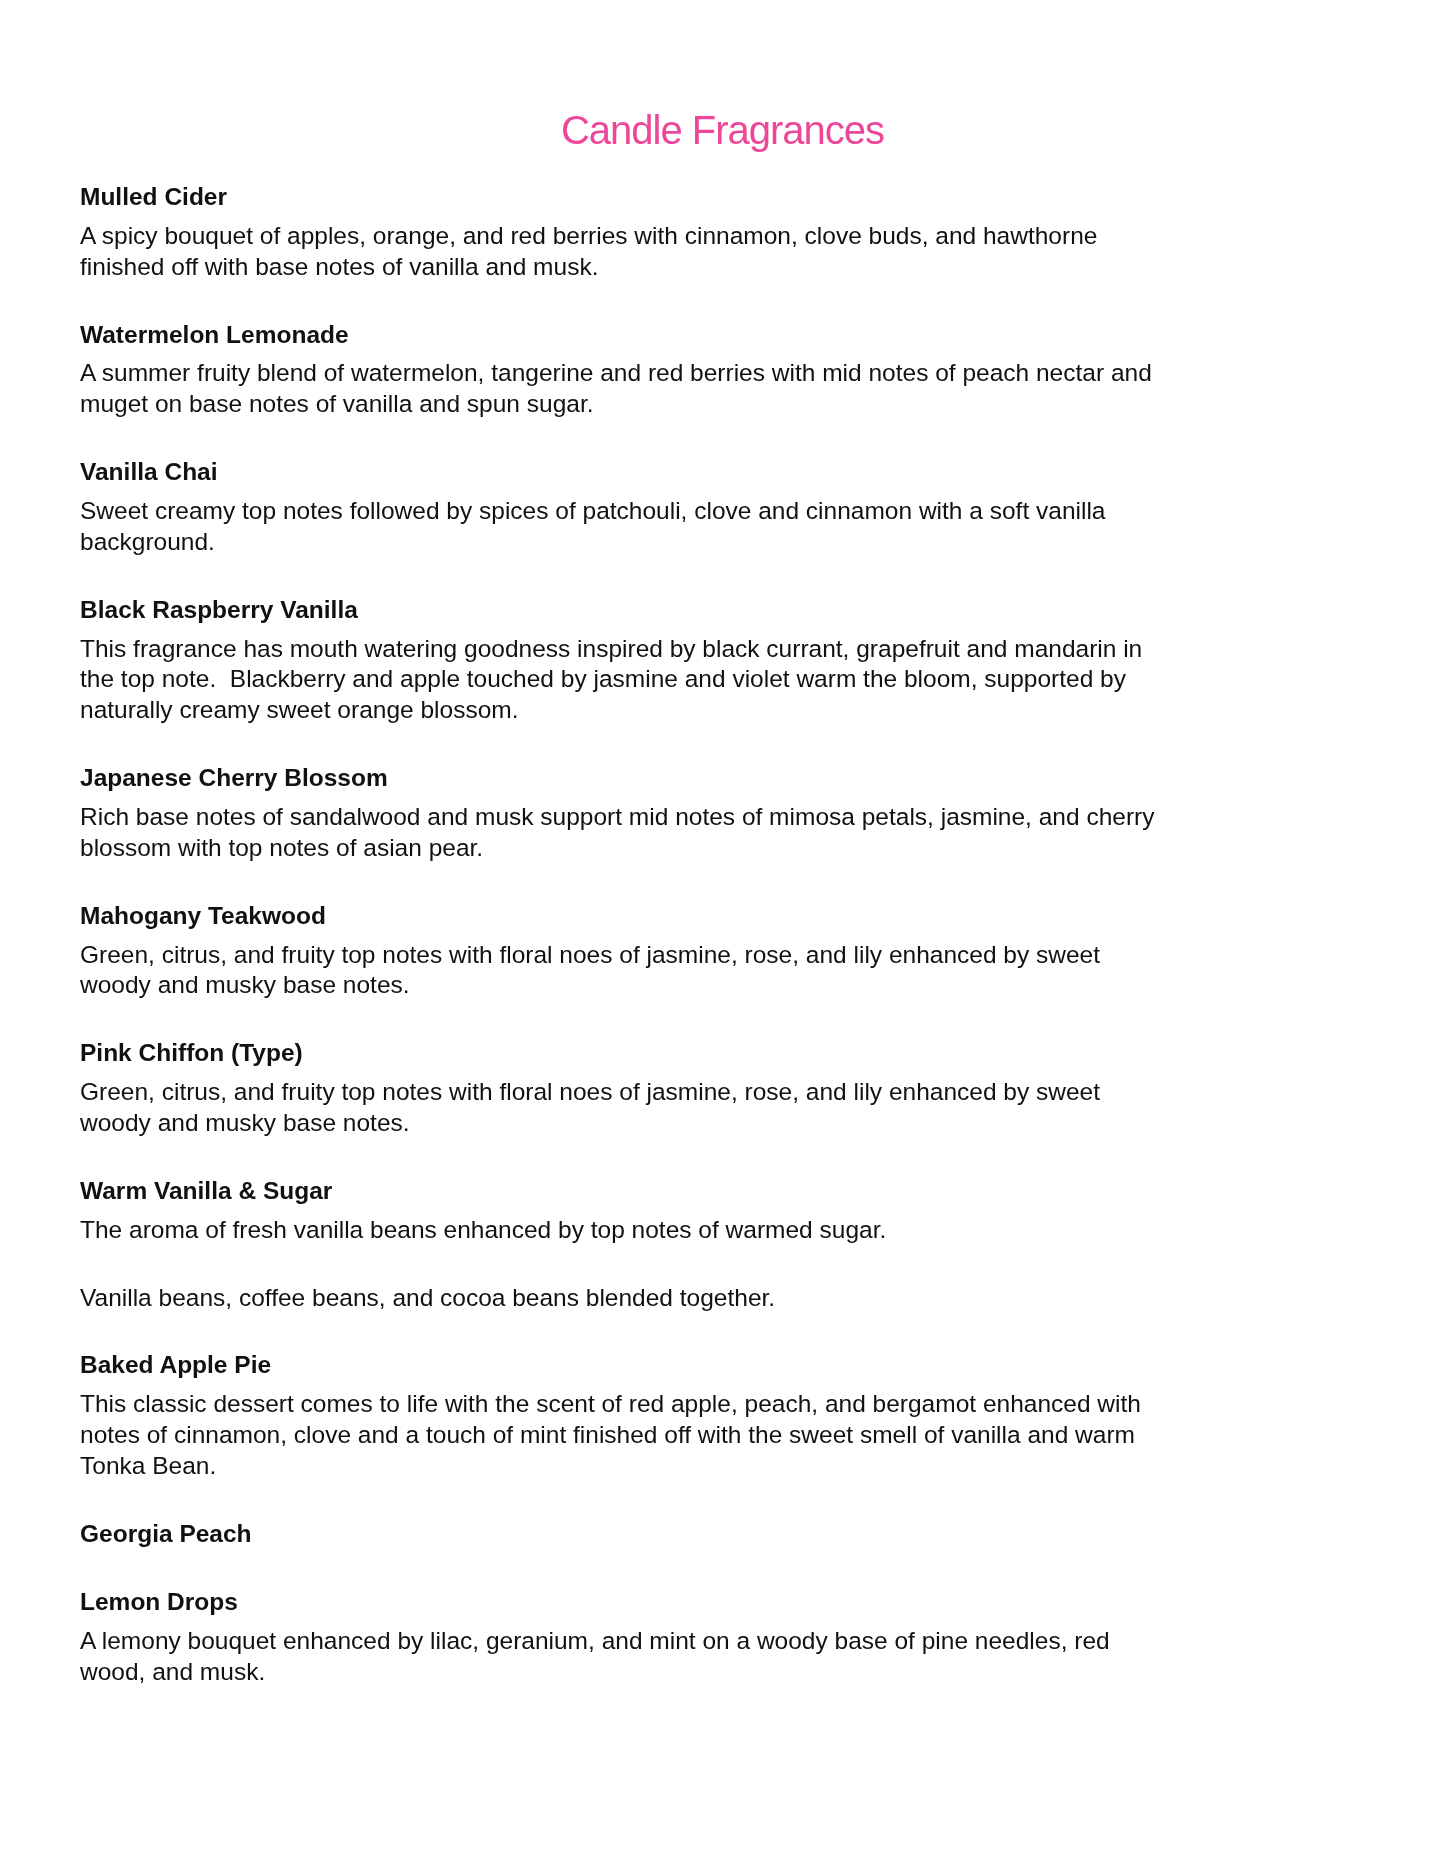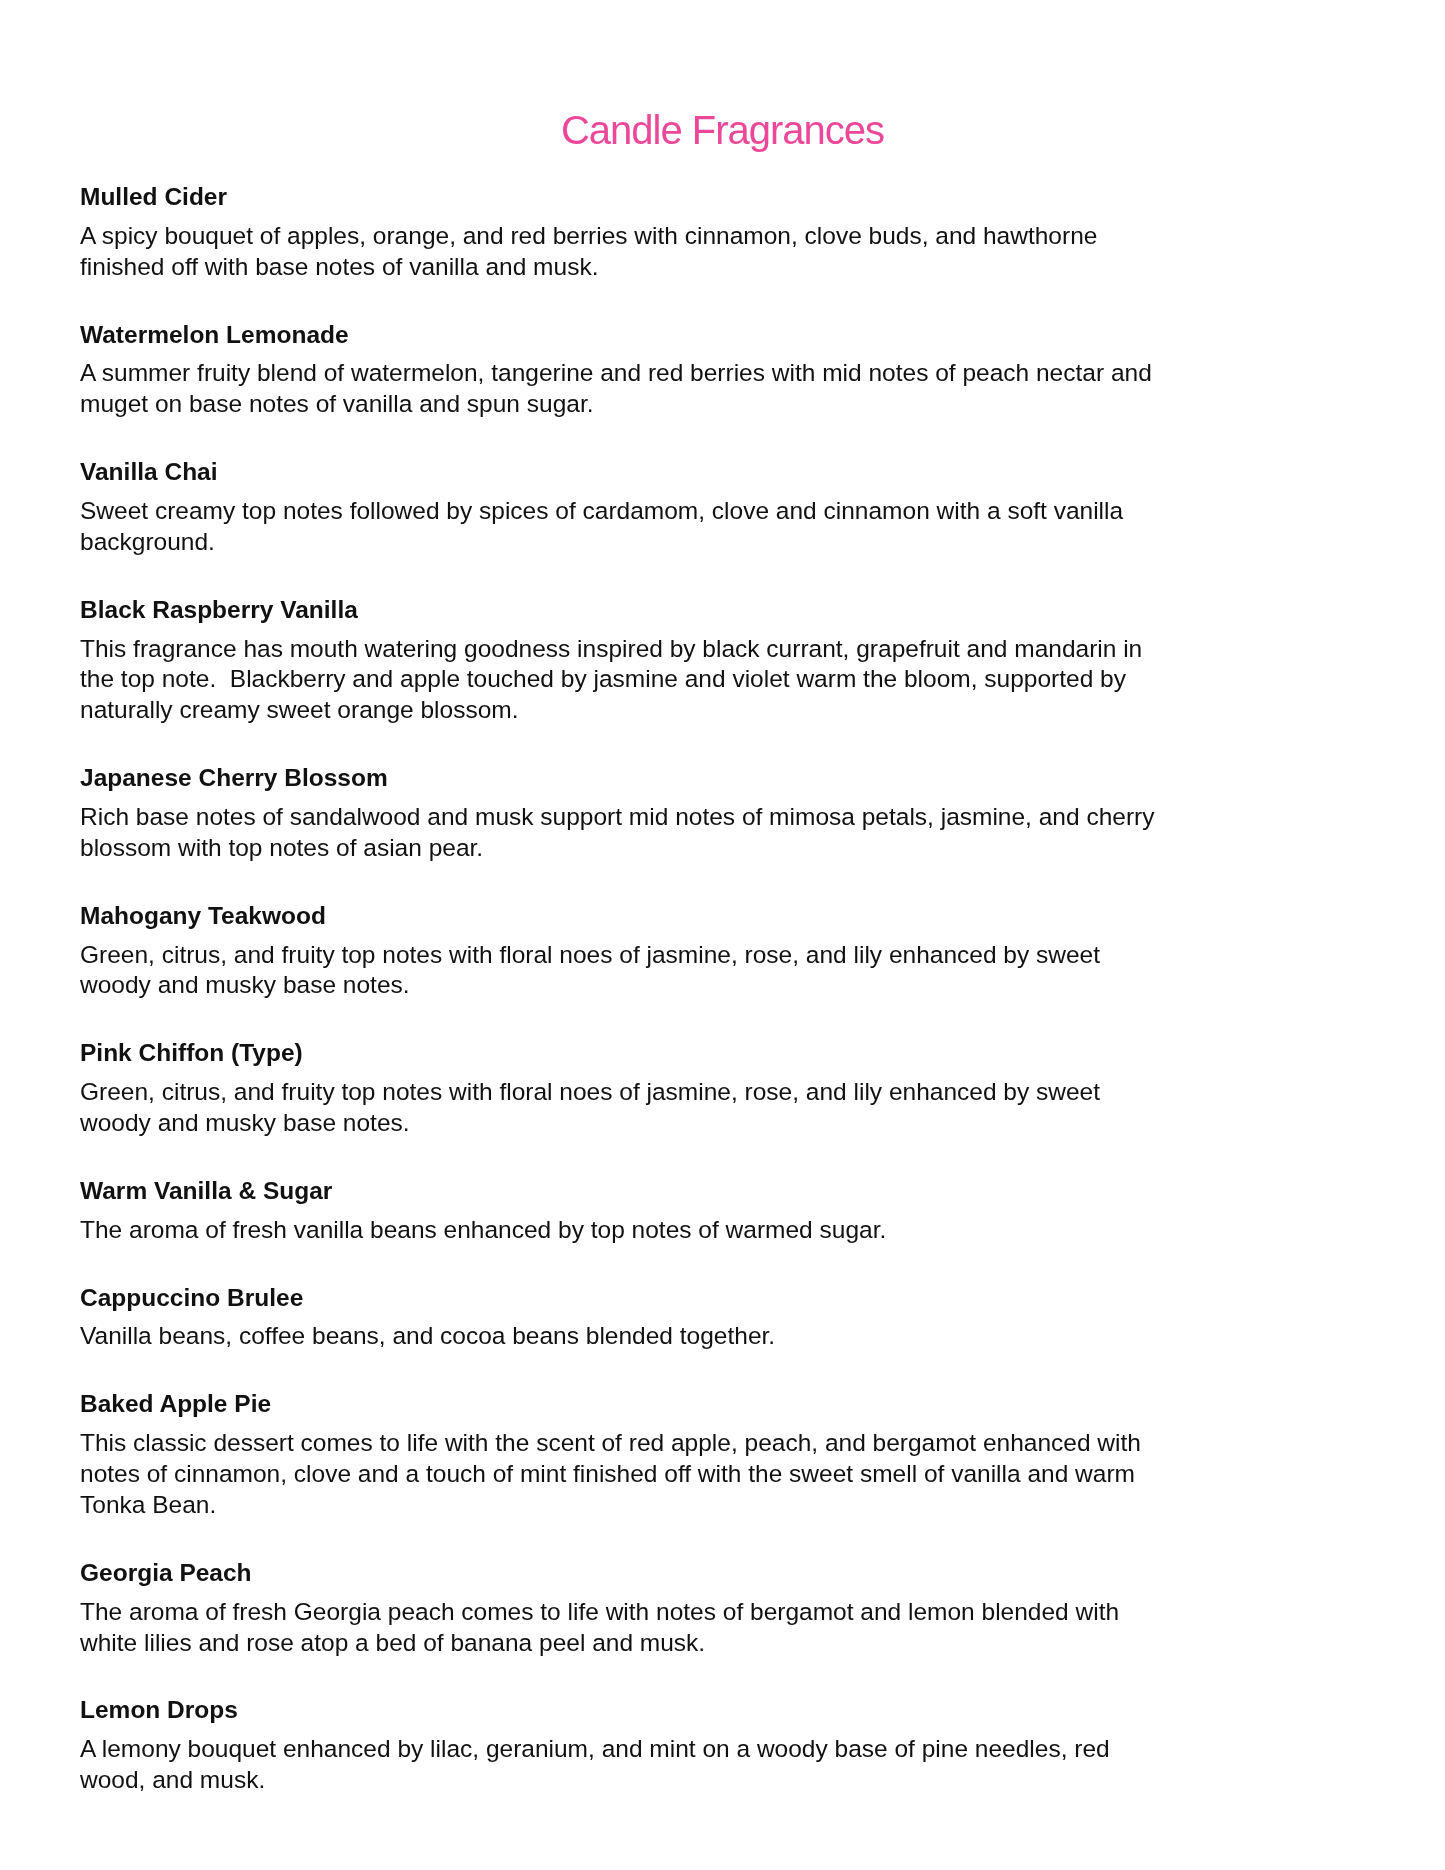"Sweet creamy top notes followed" p.fragrance-desc { text: cardamom -> patchouli }
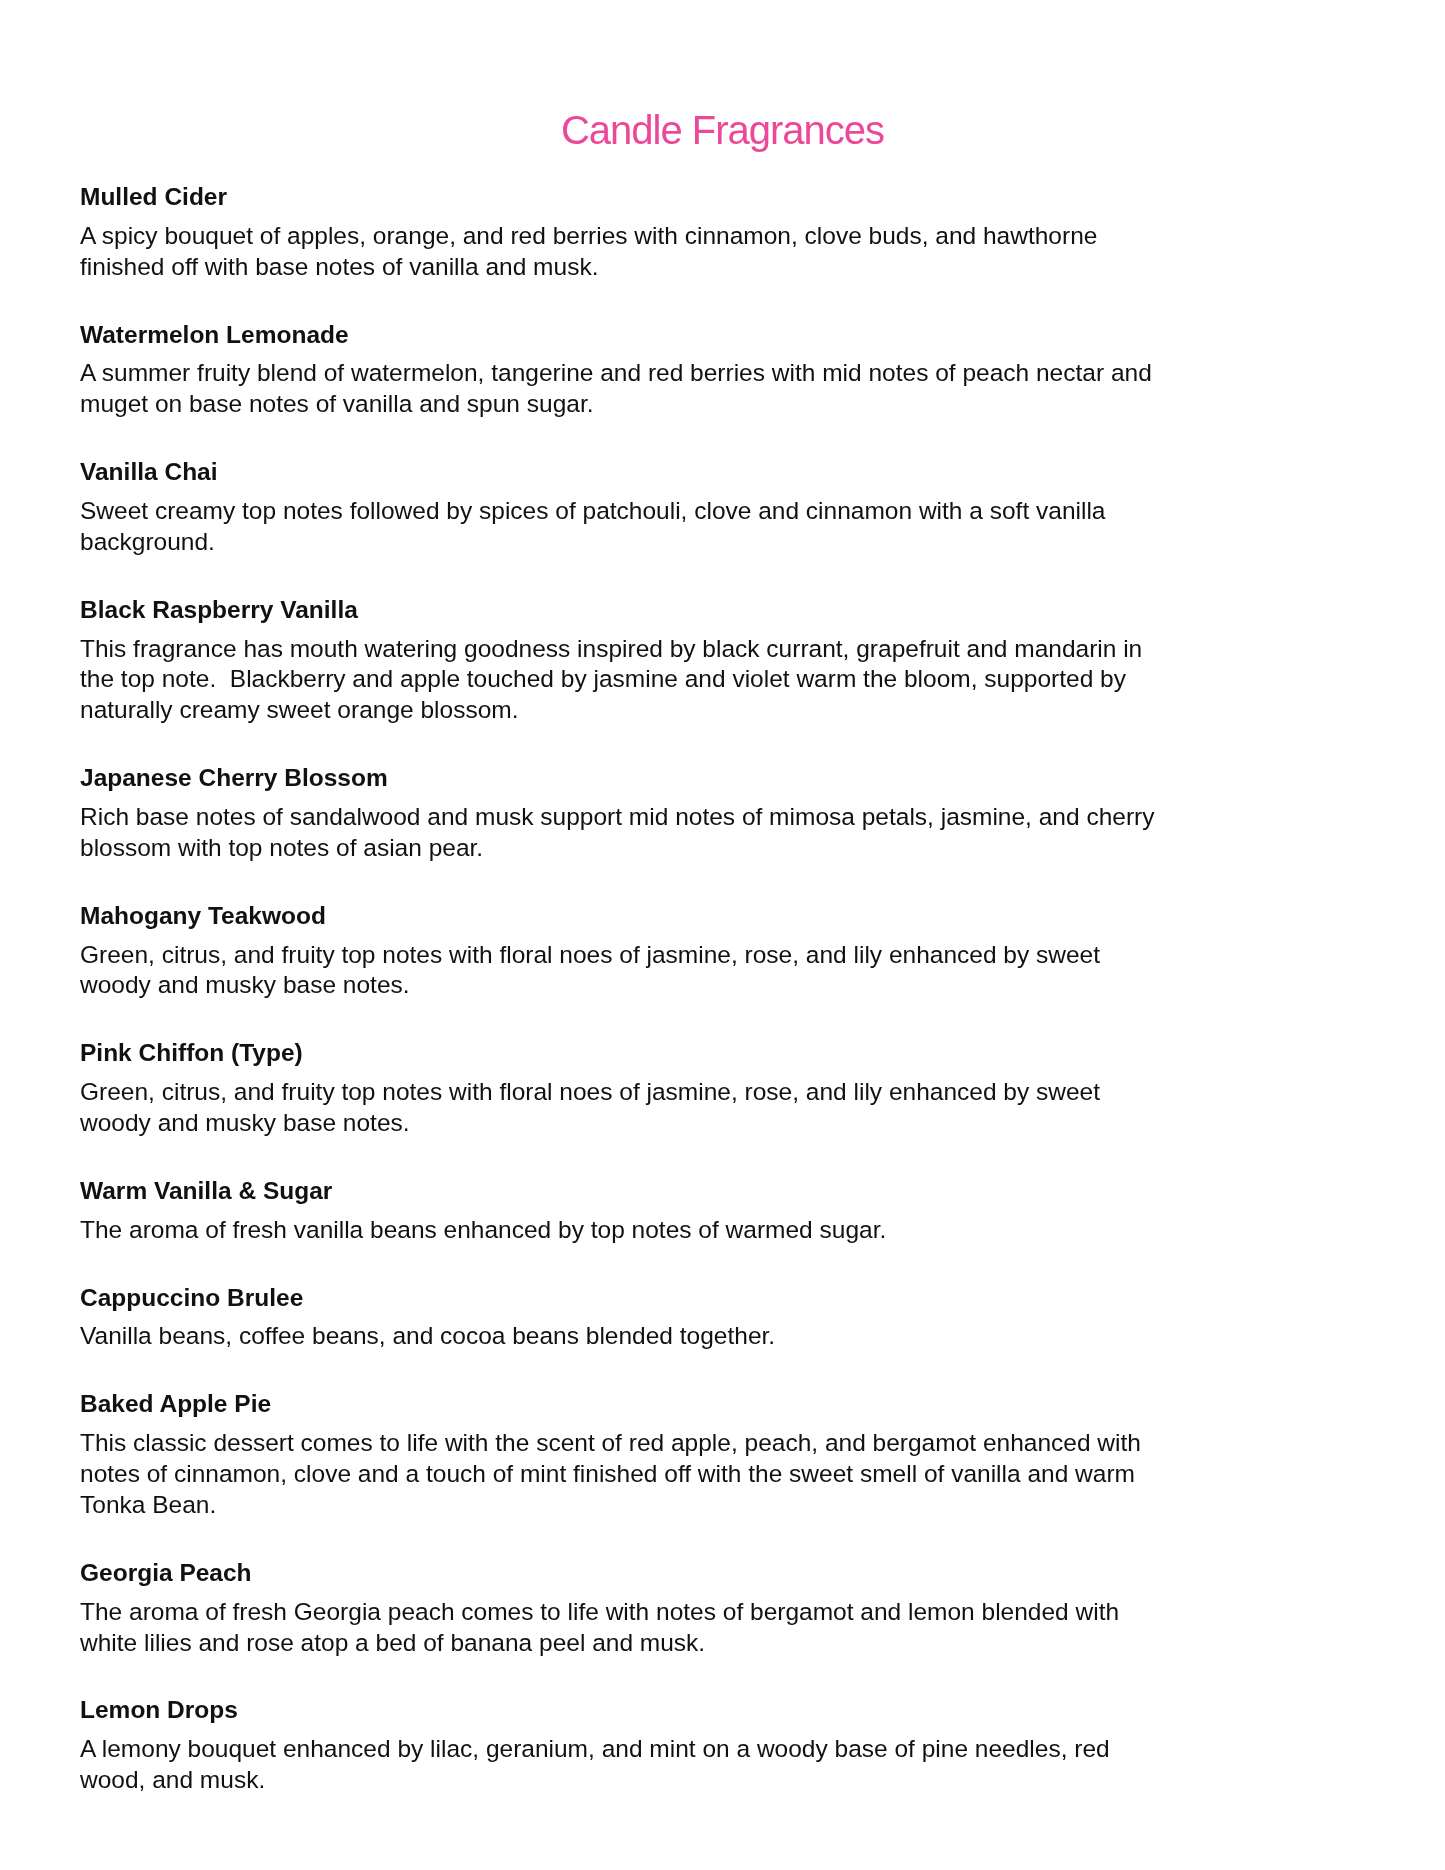"Cappuccino Brulee" h2.fragrance-name { html: <h2>Cappuccino Brulee</h2> -> none }
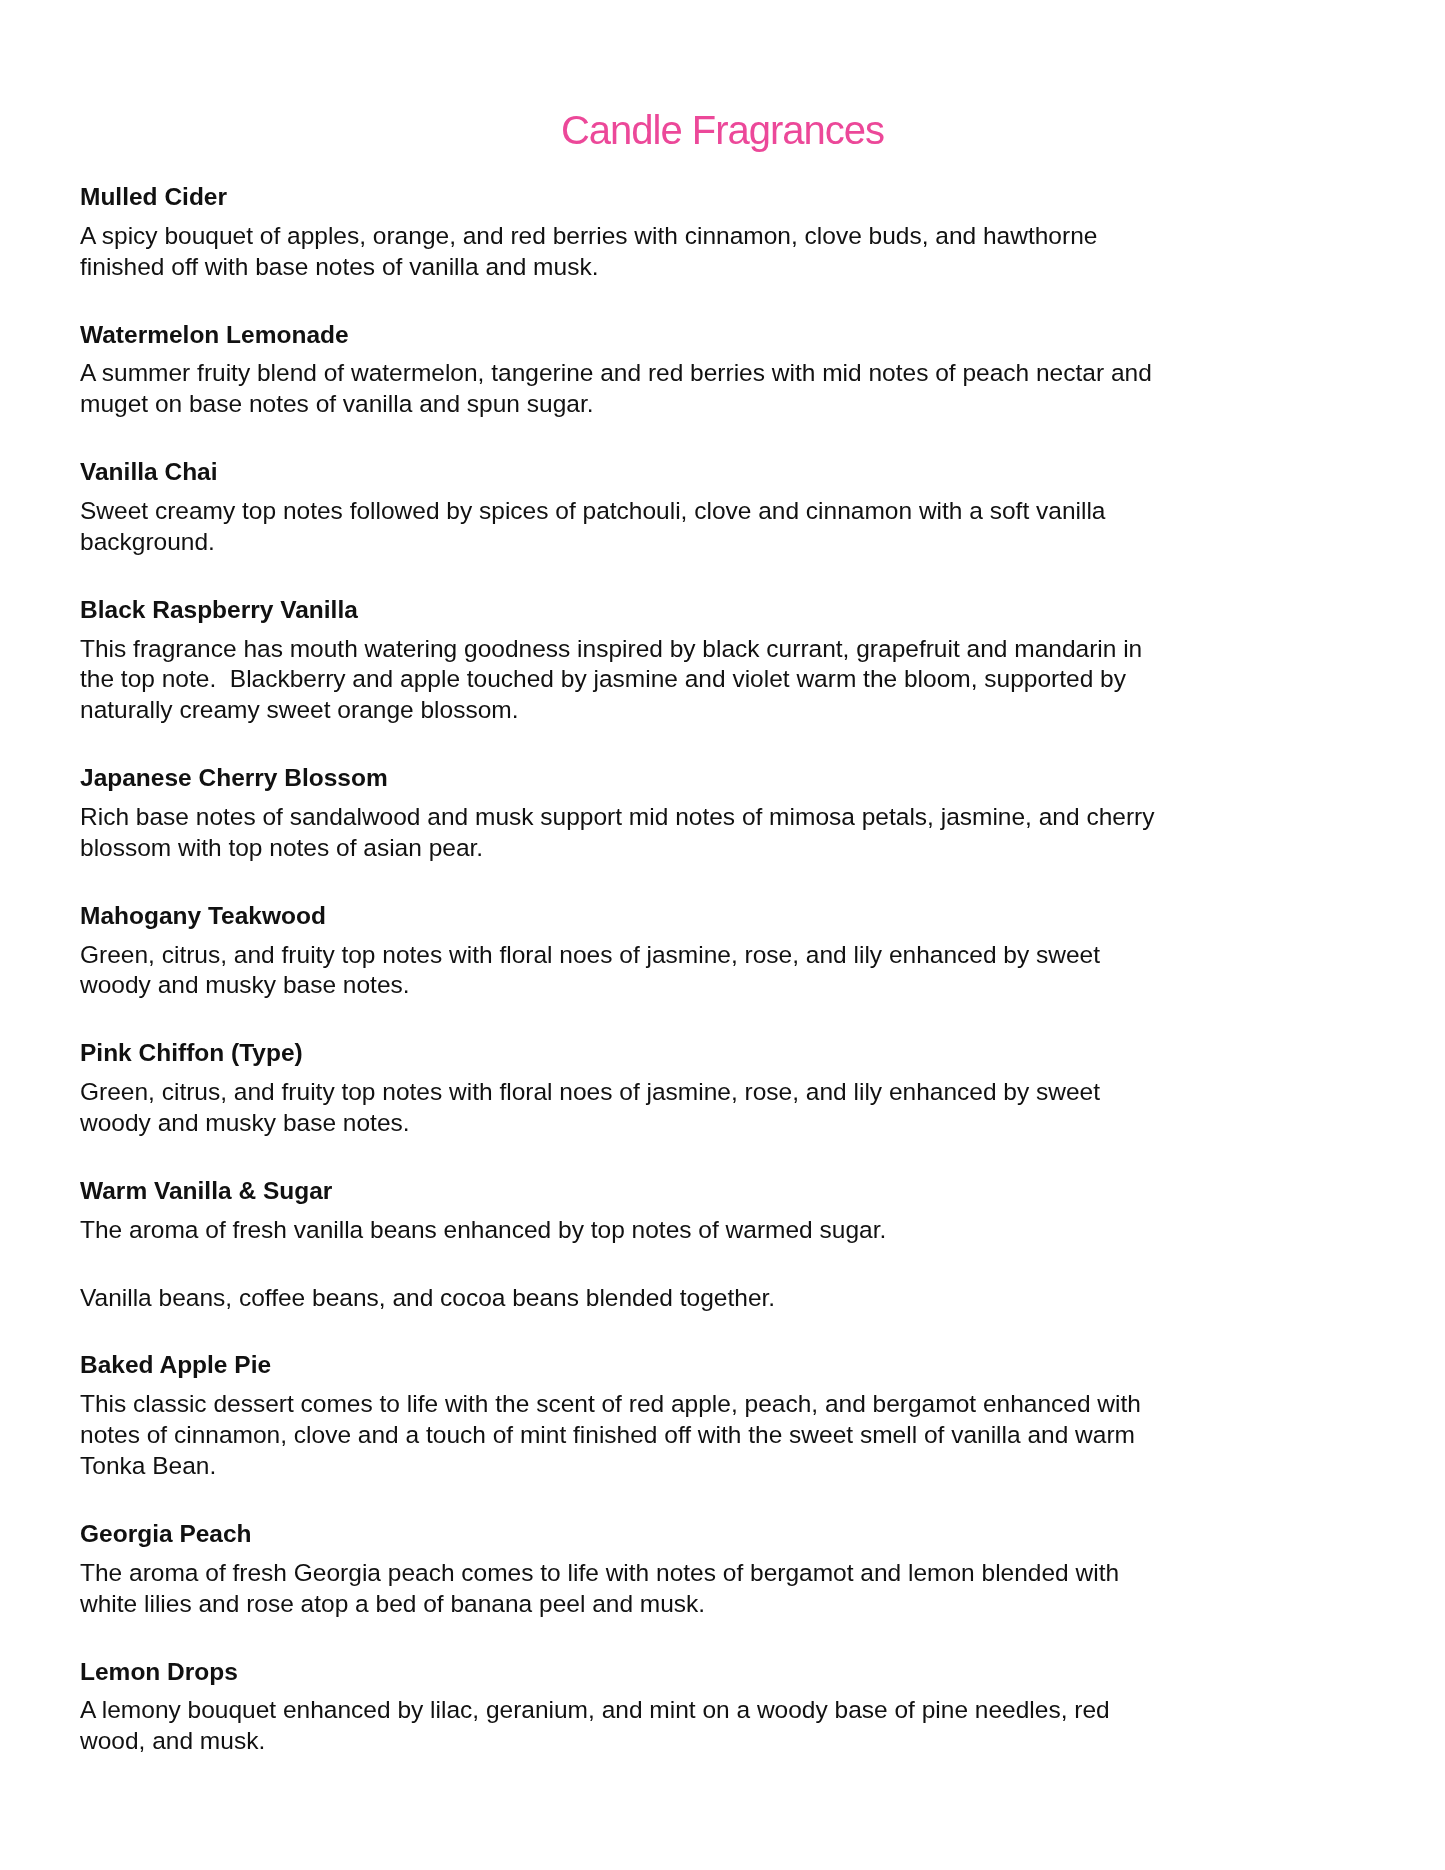"The aroma of fresh Georgia" p.fragrance-desc { html: <p>The aroma of fresh Georgia peach comes to life with notes of bergamot and lemon blended with white lilies and rose atop a bed of banana peel and musk.</p> -> none }
